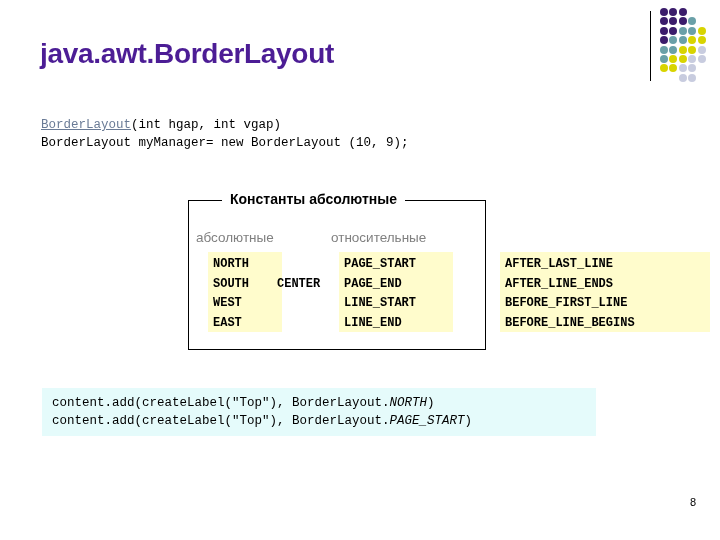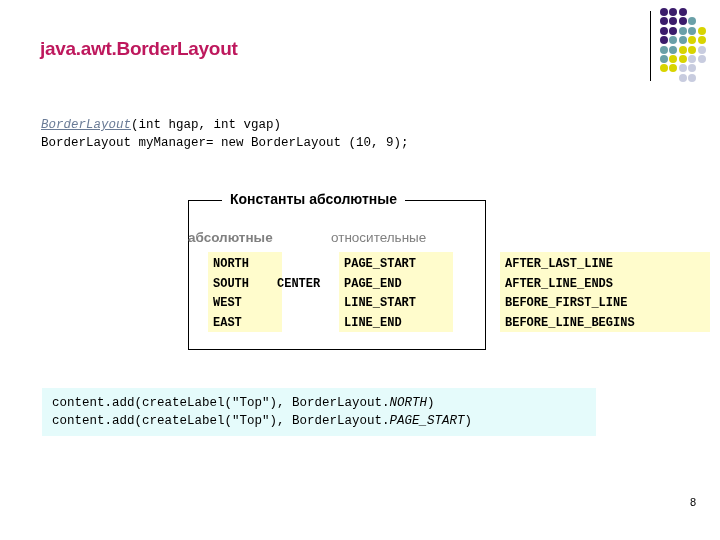"java.awt.BorderLayout" #slide-title { color: #be185d -> #4c1d95; font-size: 19px -> 28px }
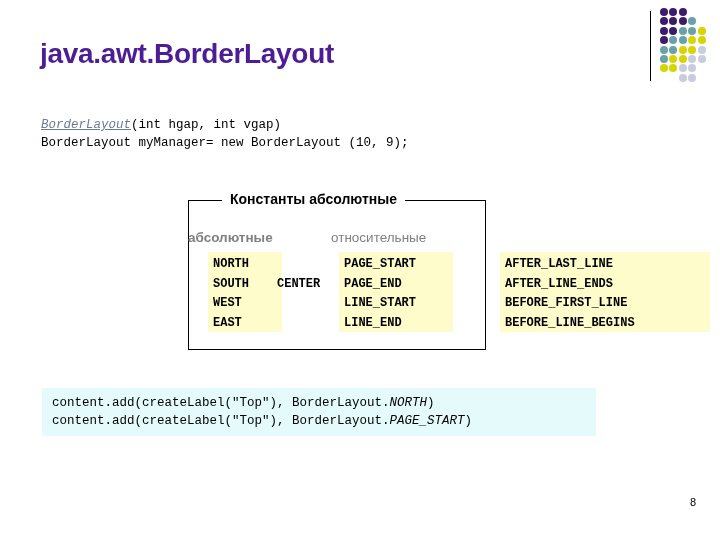"BorderLayout" .sig-link { font-style: italic -> none }
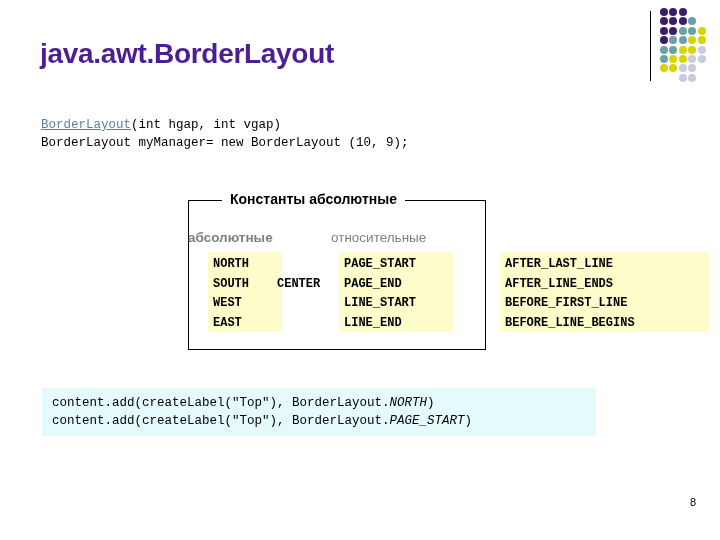"абсолютные" #heading-absolute { font-weight: bold -> none; left: 188px -> 196px }
